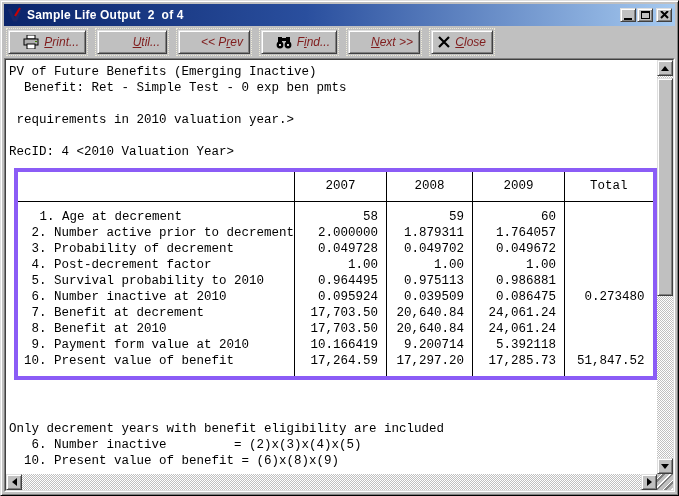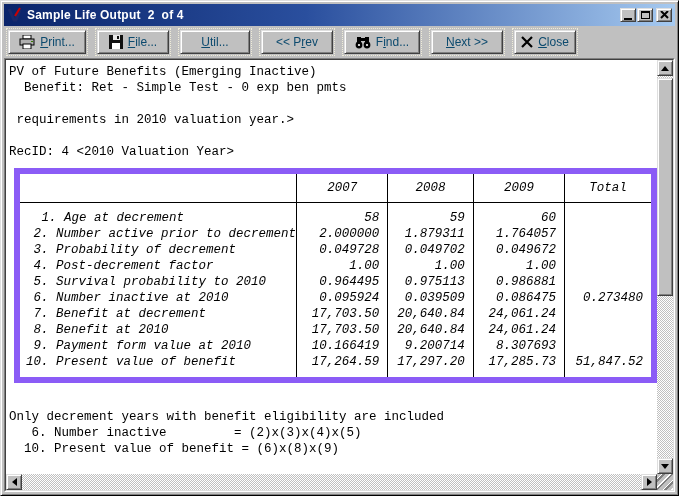"Print..." .btn { color: #0c4a6e -> #7f1d1d; font-style: none -> italic; justify-content: center -> flex-end }
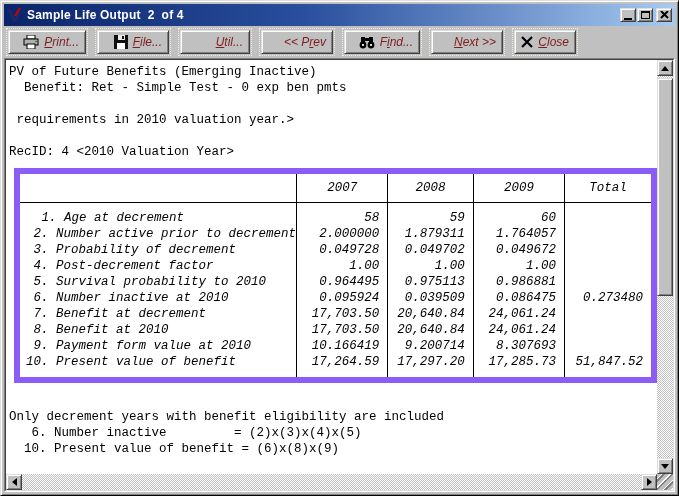"File..." button.btn { html: <button> <span> <svg> <rect></rect> <rect></rect> <rect></rect> <rect></rect> </svg> </span> <span><span></span><span>F</span><span>ile...</span></span> </button> -> none }
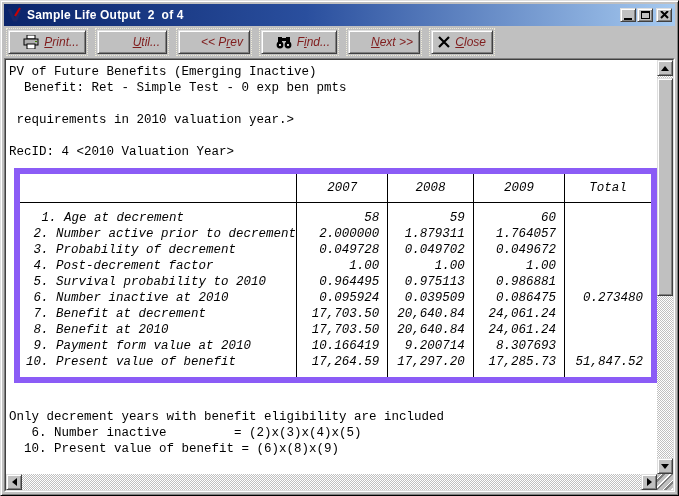"2007" table.rpt { border: 6px solid #8b5cf6 -> 4px solid #8b5cf6; font-style: italic -> none }
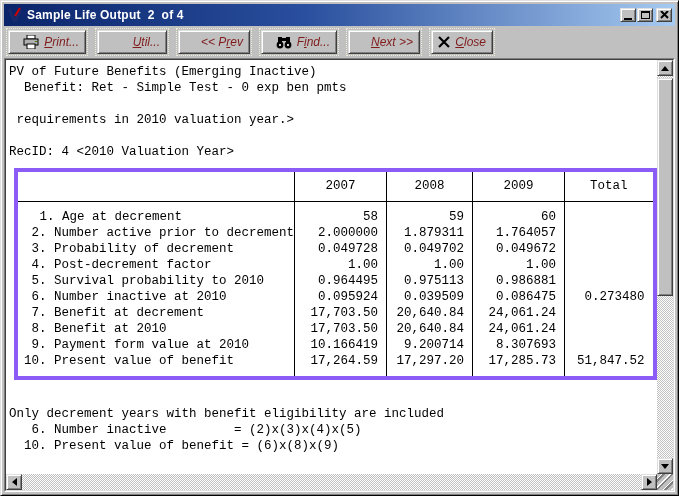"8.307693" td { text: 8.307693 -> 5.392118 }
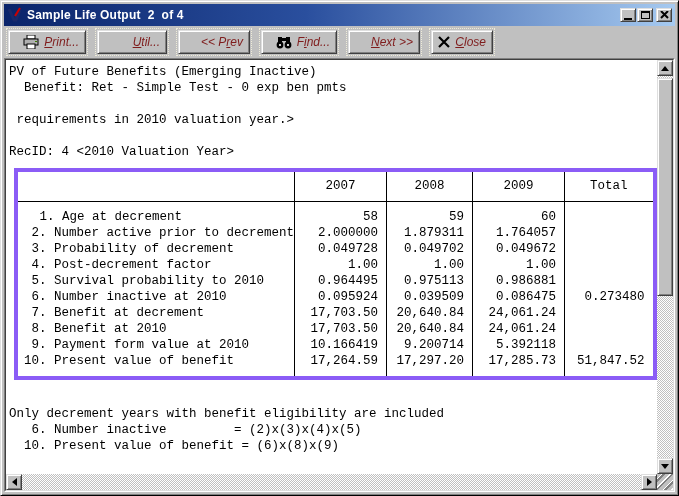"Only decrement years with benefit" .footer { margin-top: 26px -> 41px }
